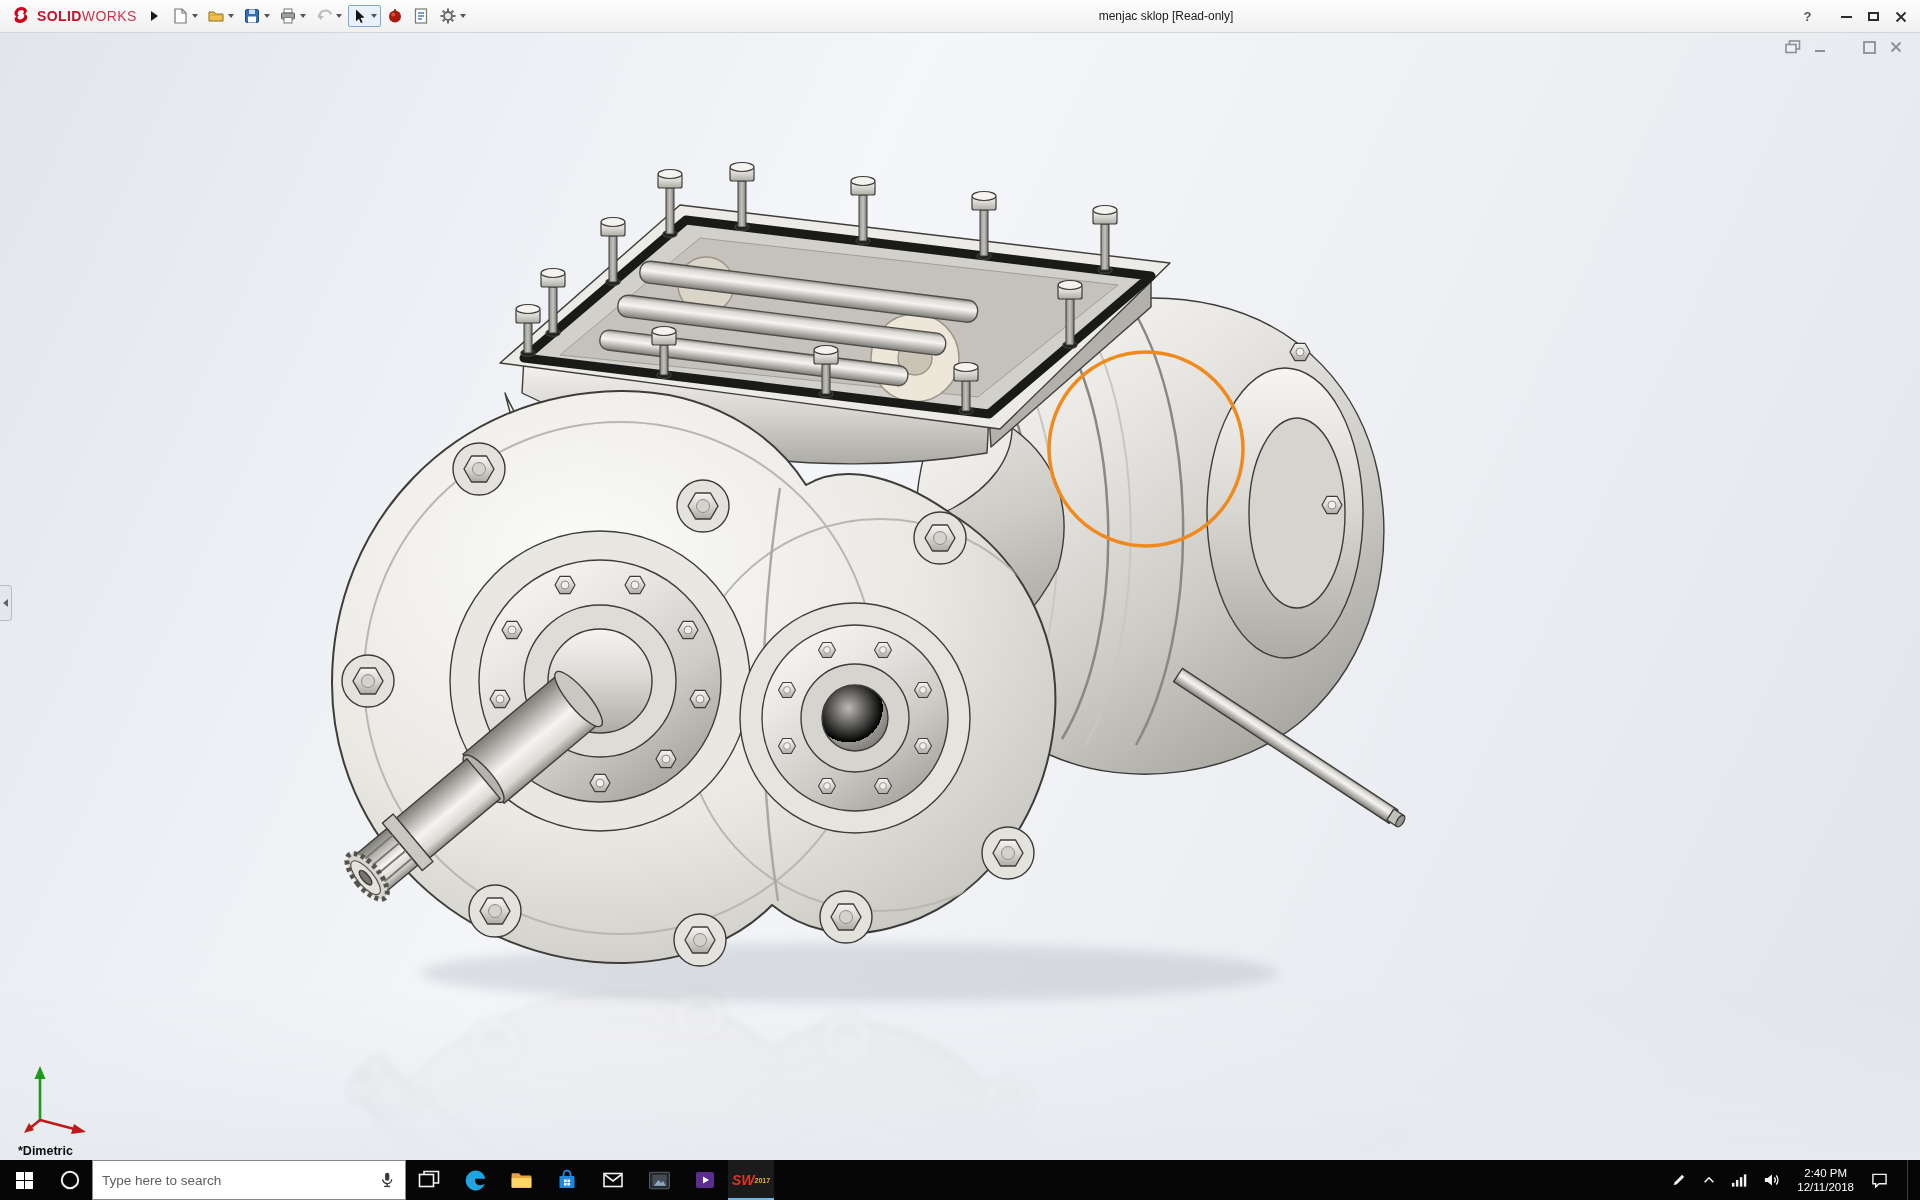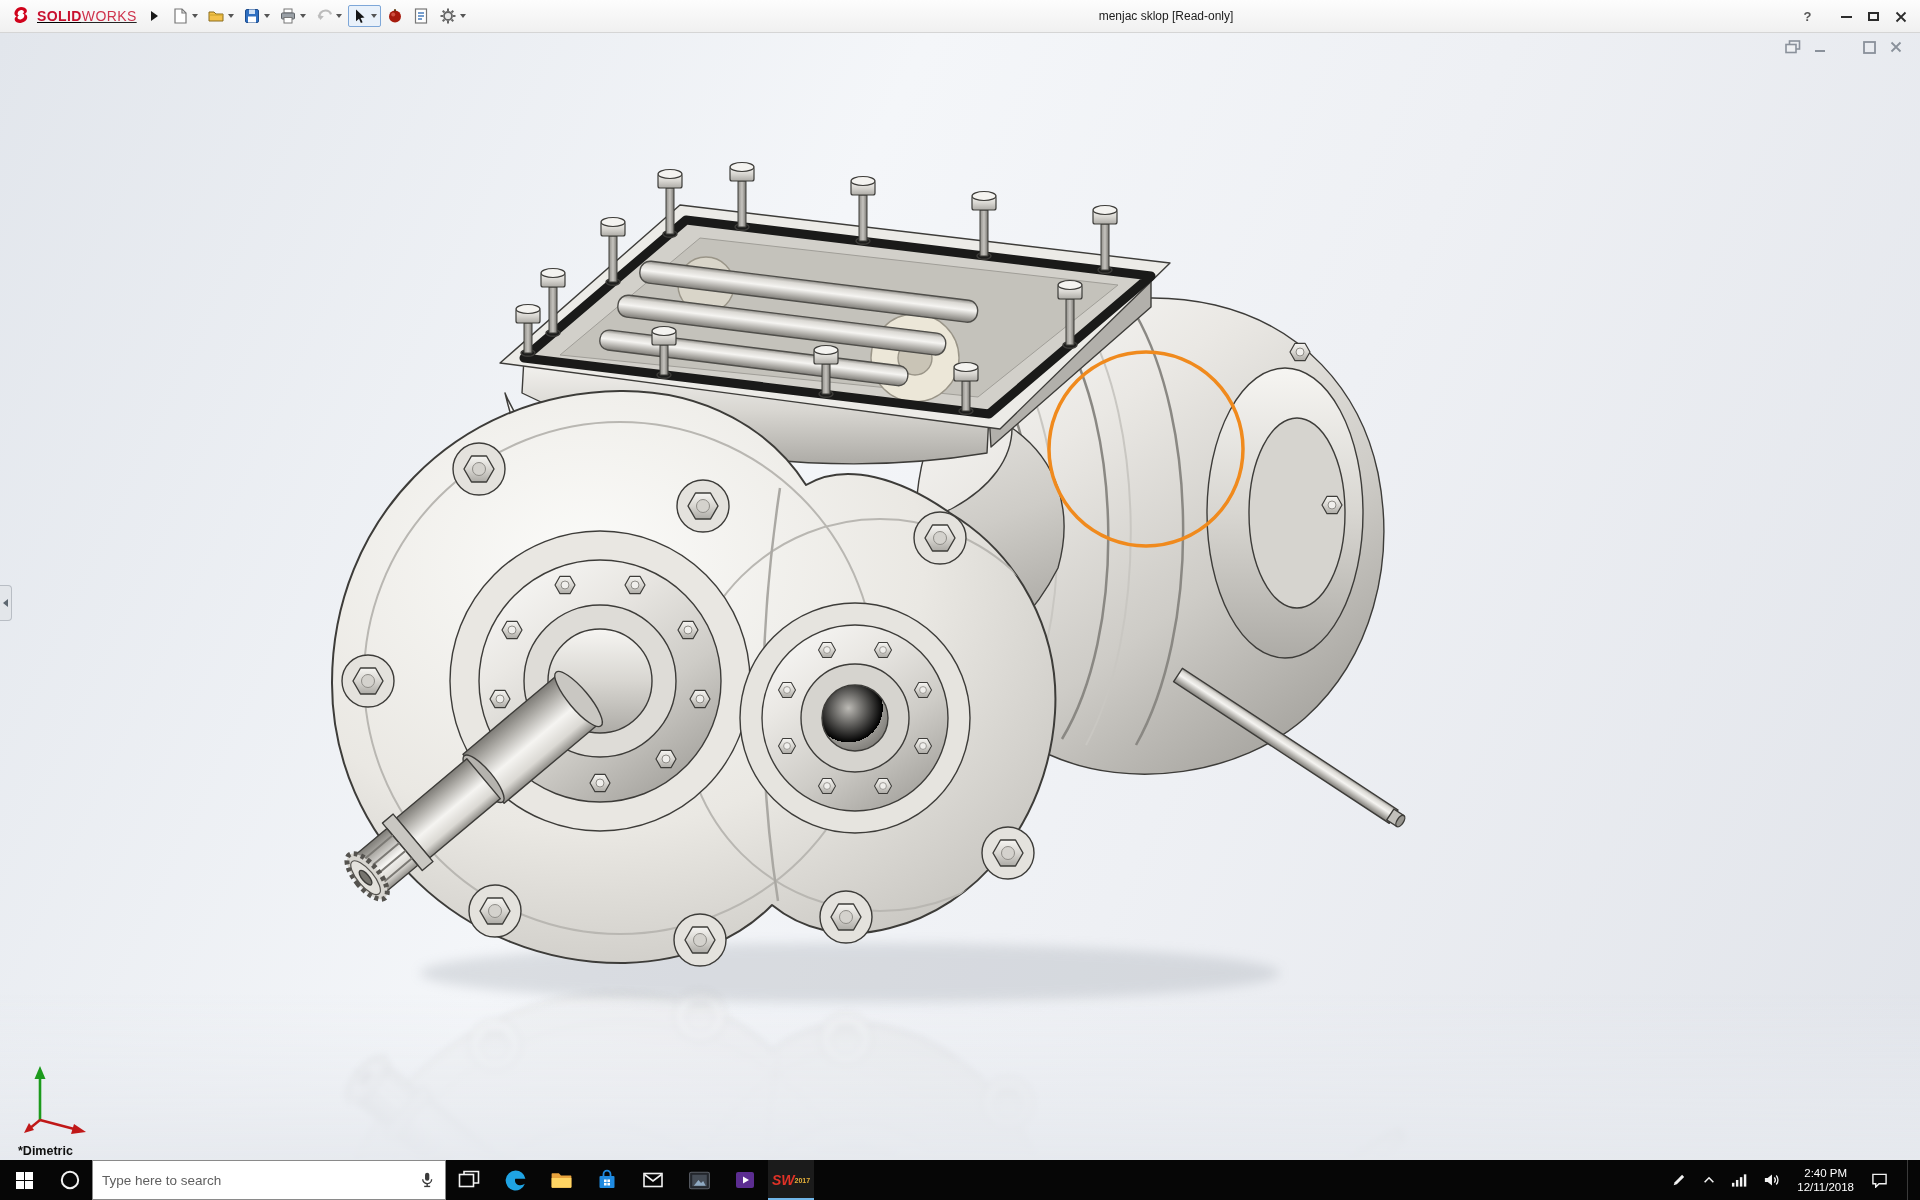"SOLIDWORKS" .titlebar { text-decoration: underline -> none }
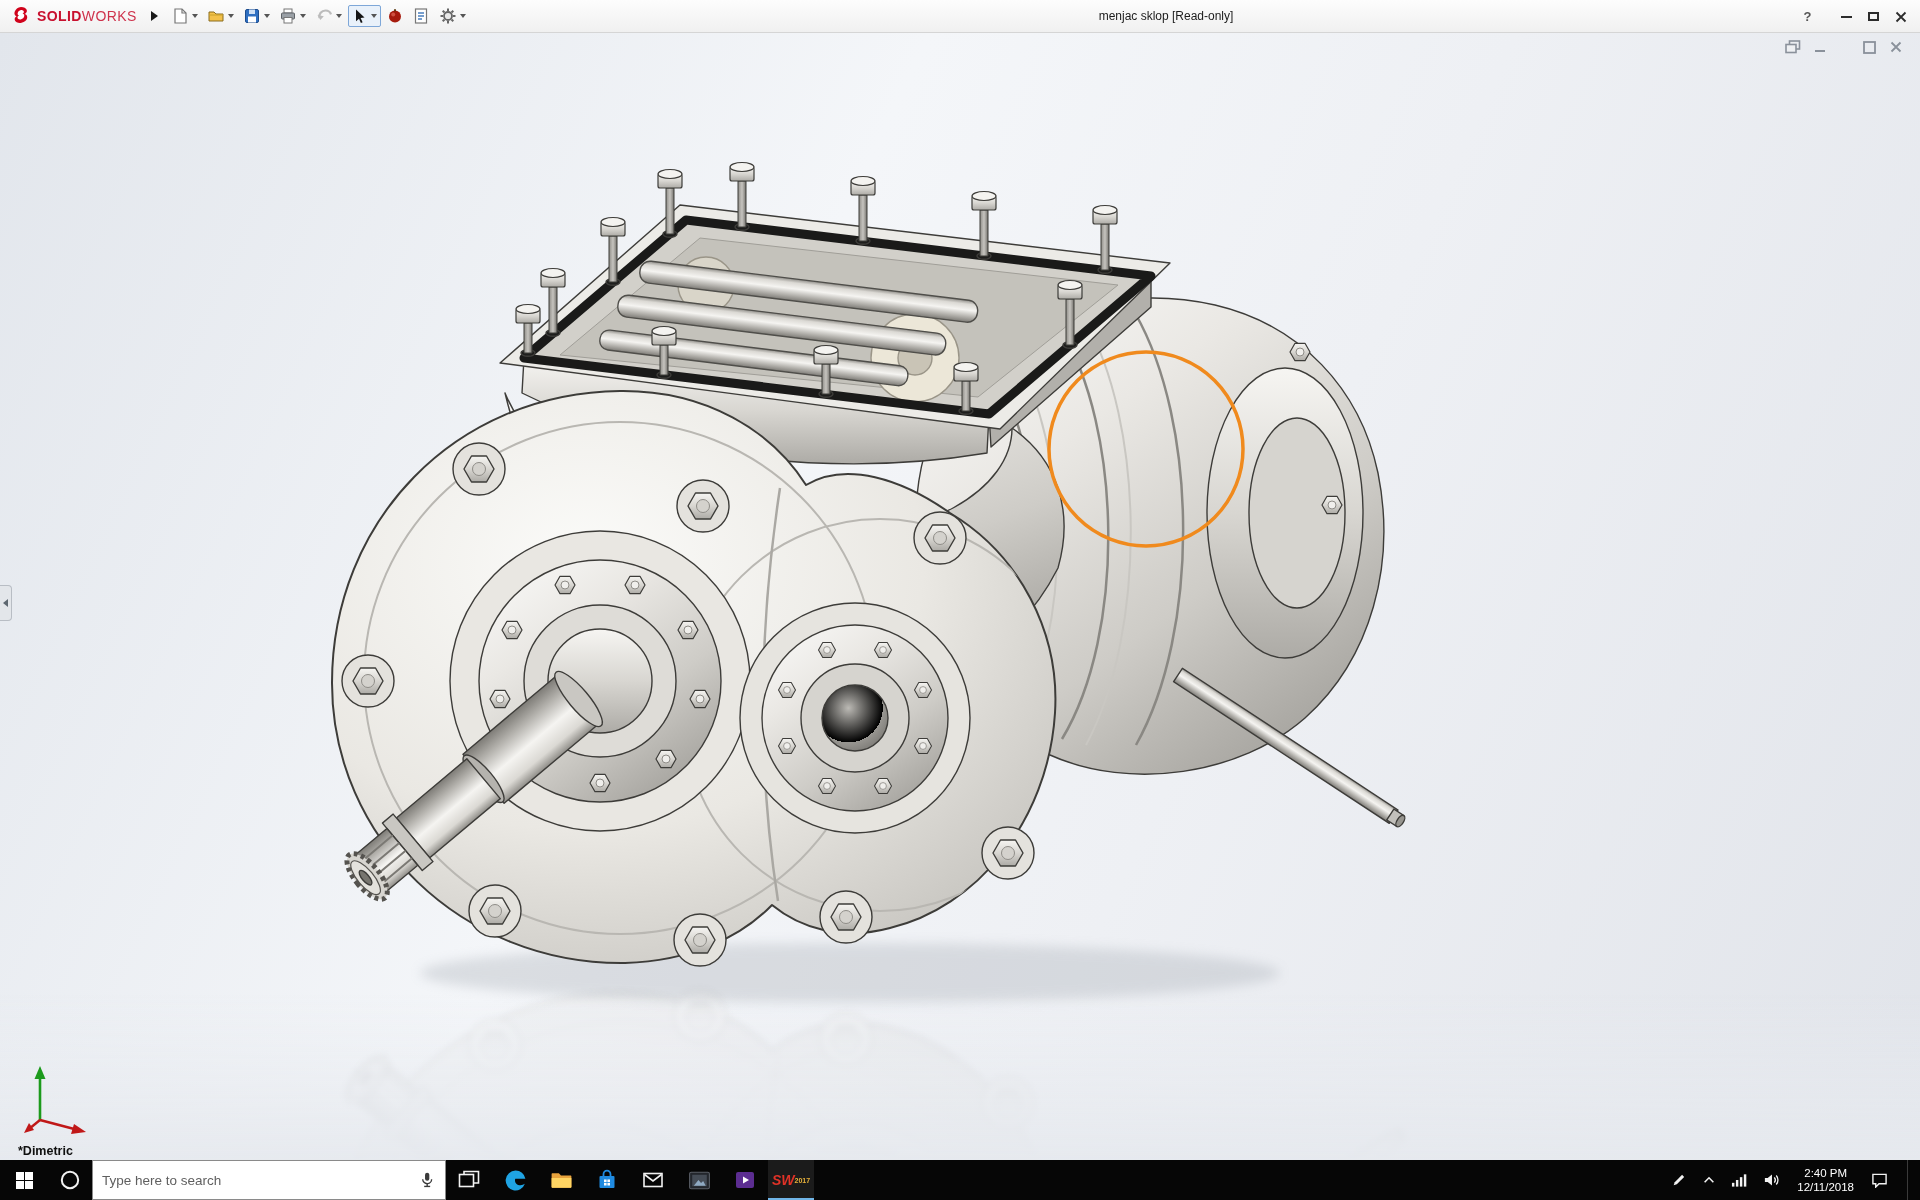"Type here to search" .search { width: 354px -> 314px }
